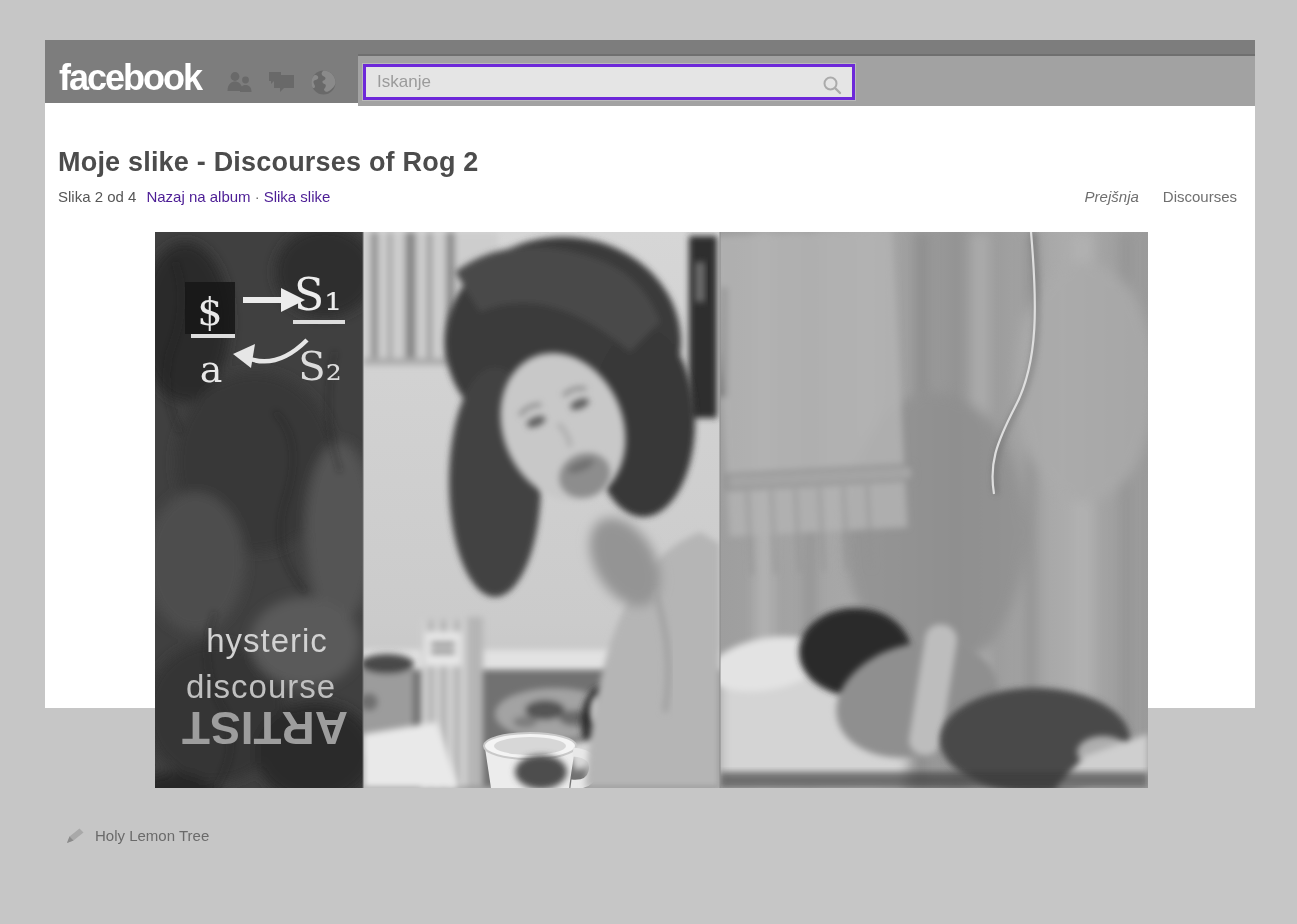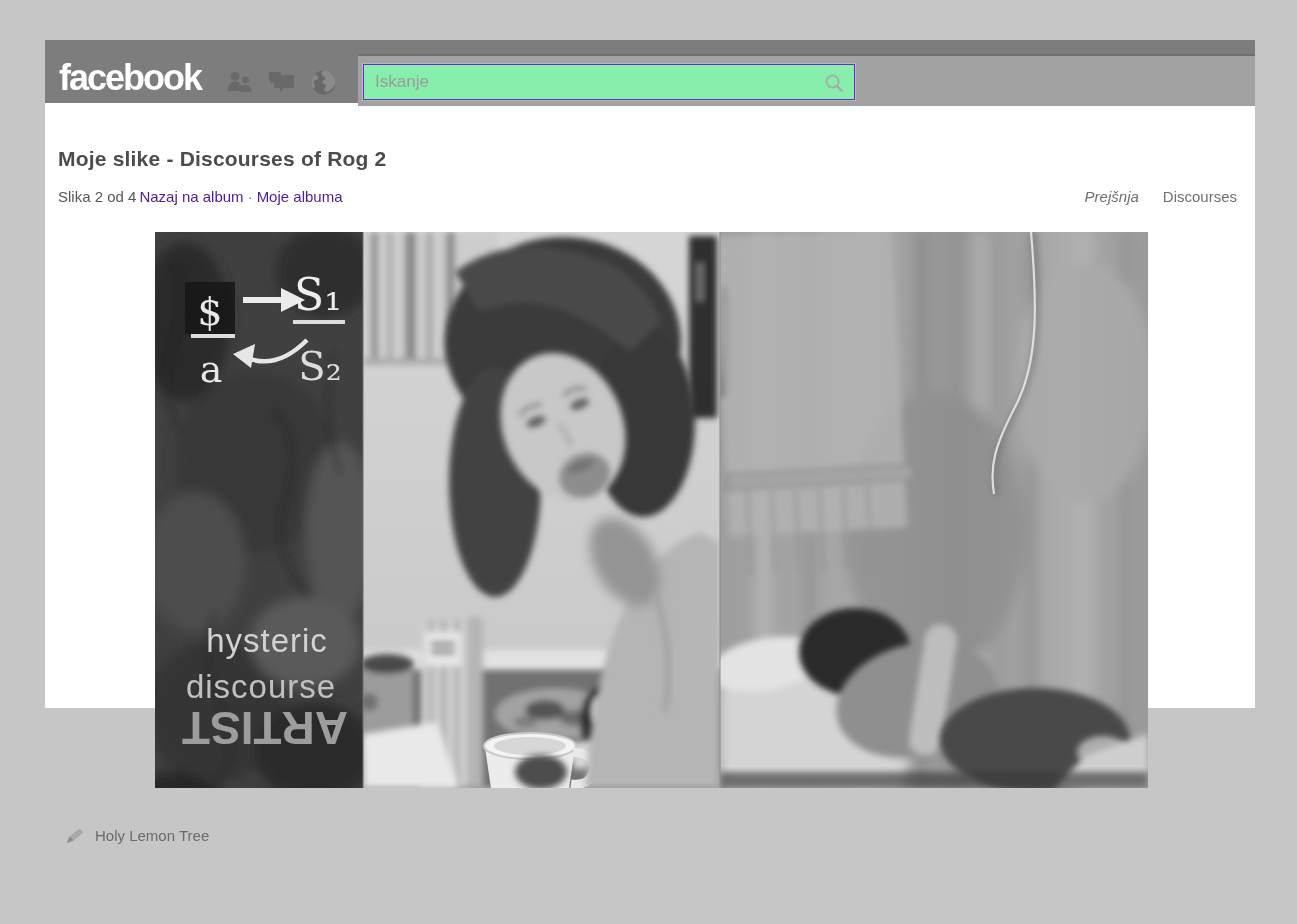"Iskanje" .search-box { background: #86efac -> #e5e5e5; border: 1px solid #6d28d9 -> 3px solid #6d28d9 }
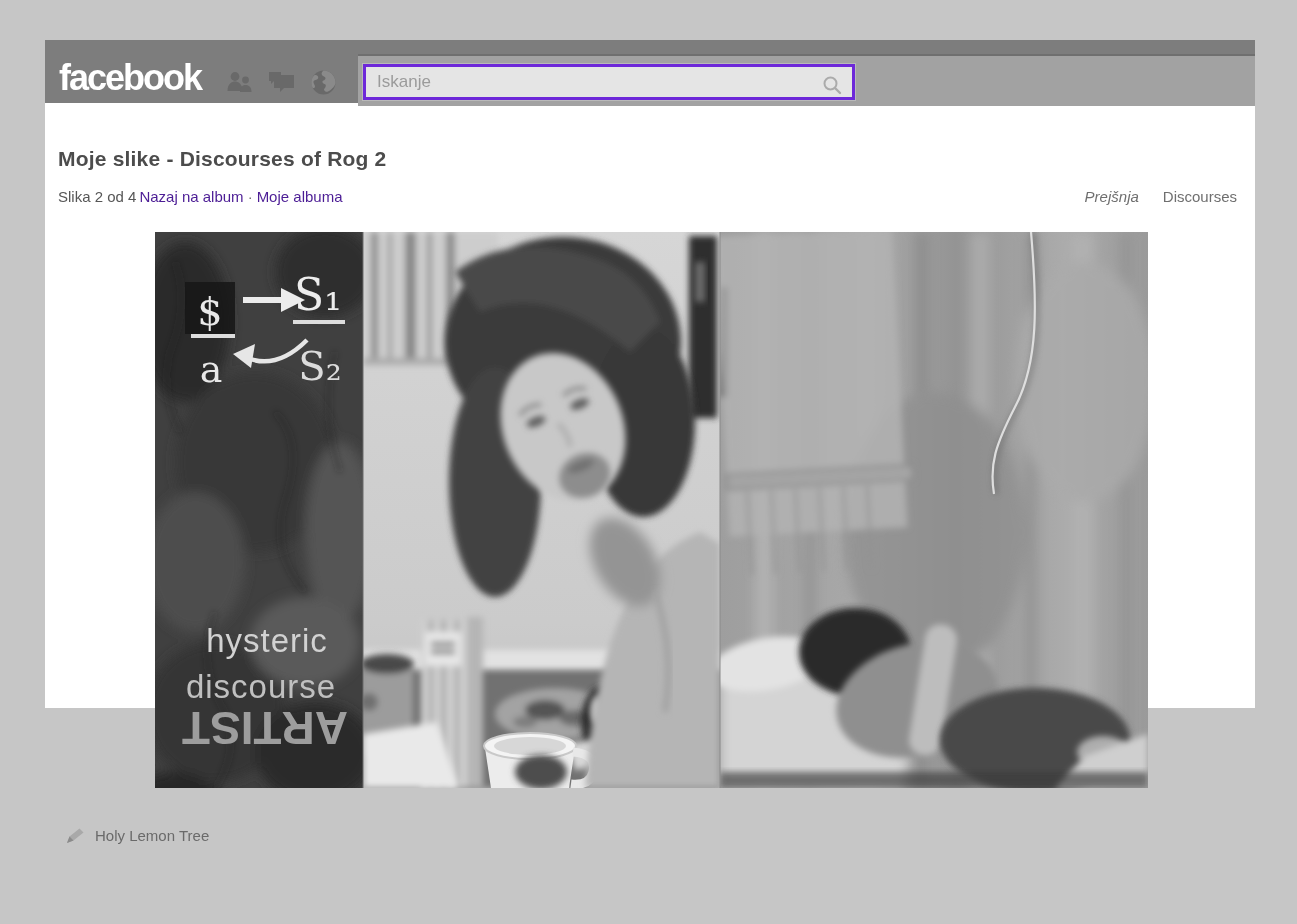"Moje slike - Discourses of" .page-title { font-size: 21px -> 27px }
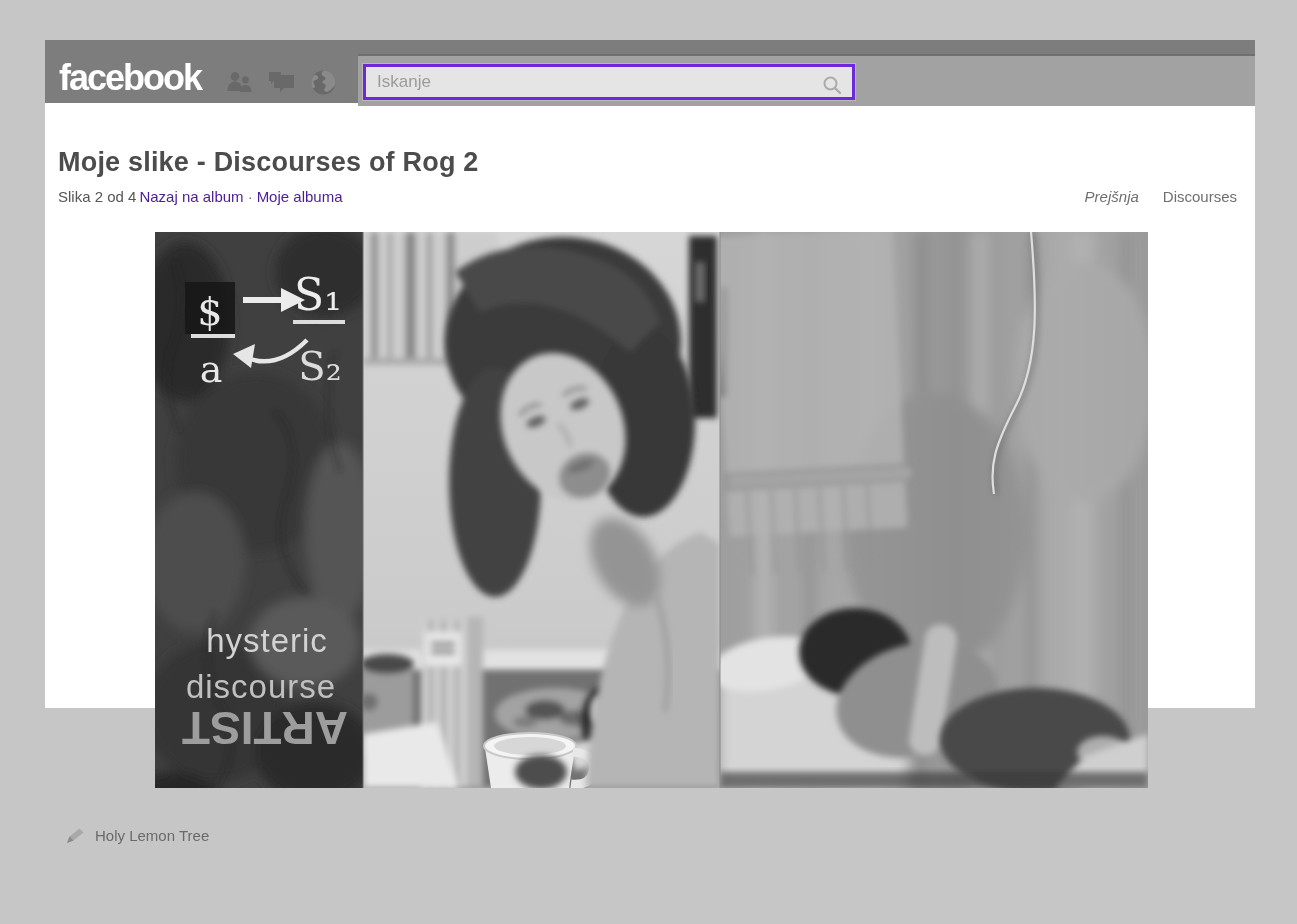"Slika 2 od 4" .sub-line .pos { margin-right: 3px -> 10px }
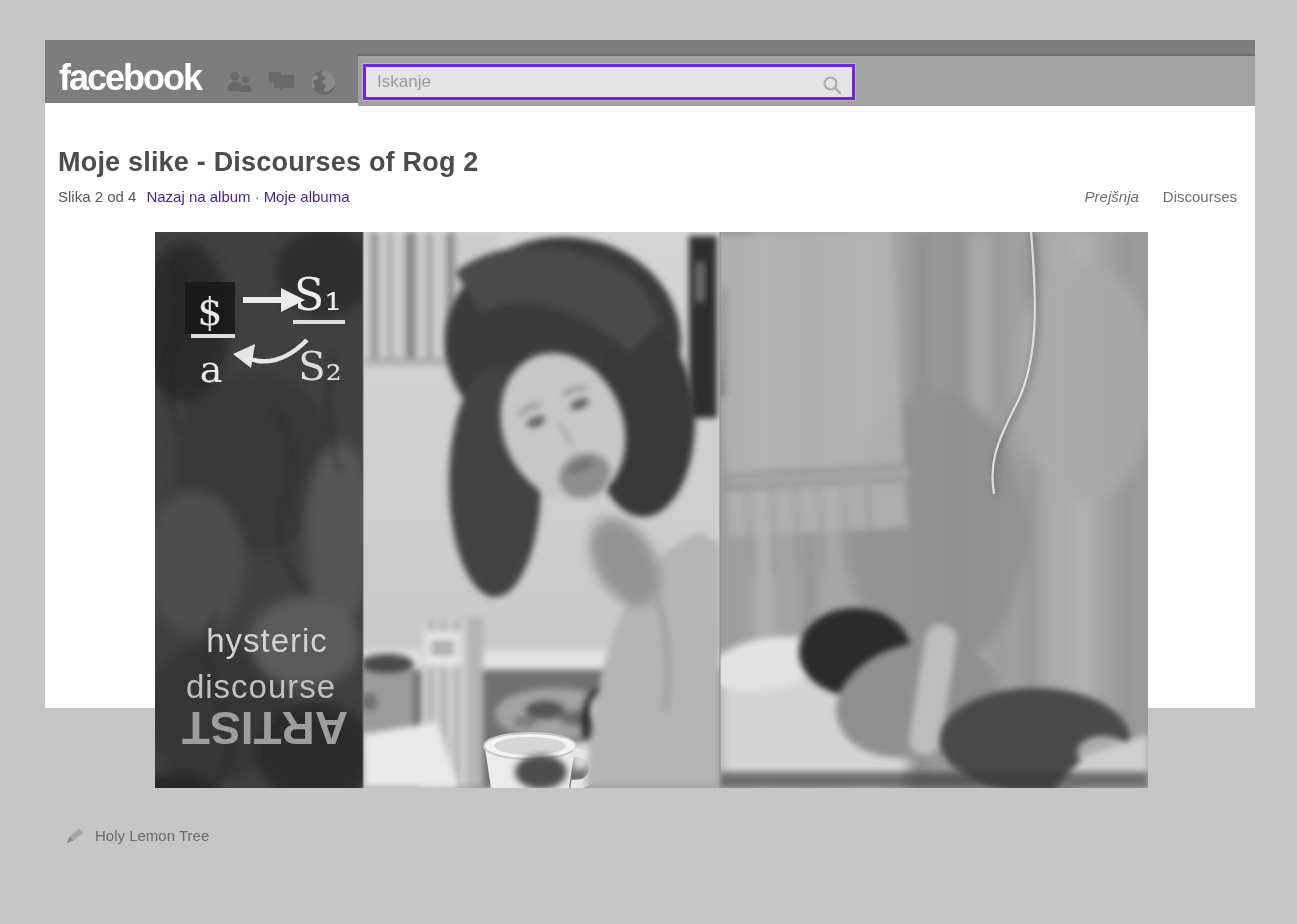"Moje albuma" span.lnk { text: Moje albuma -> Slika slike }
